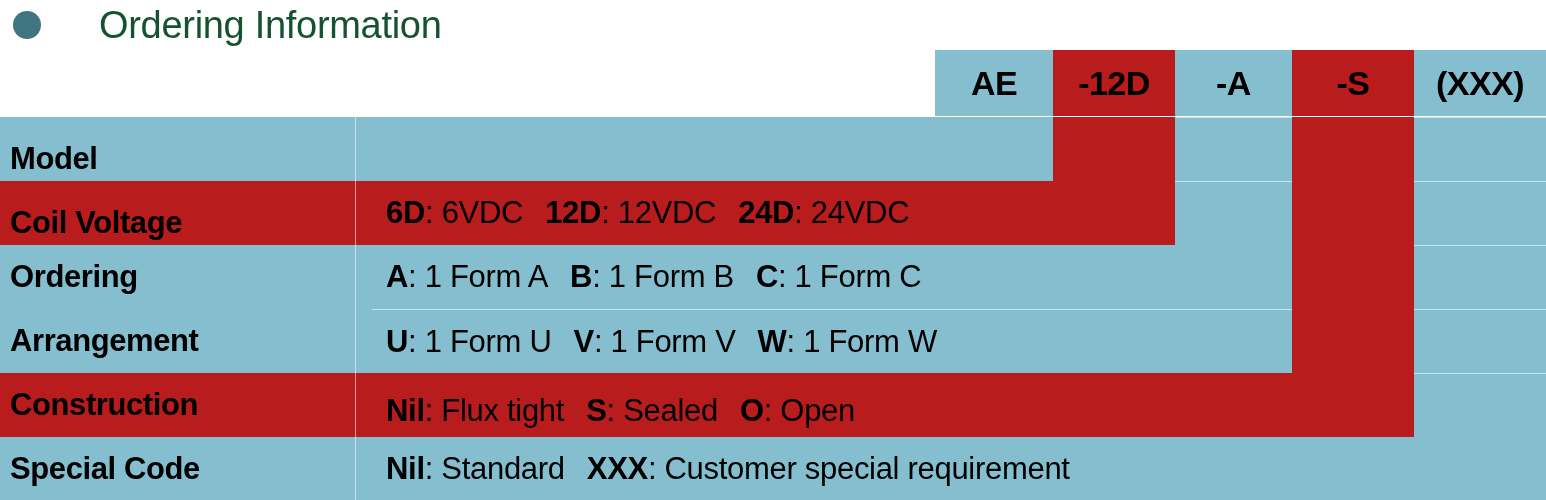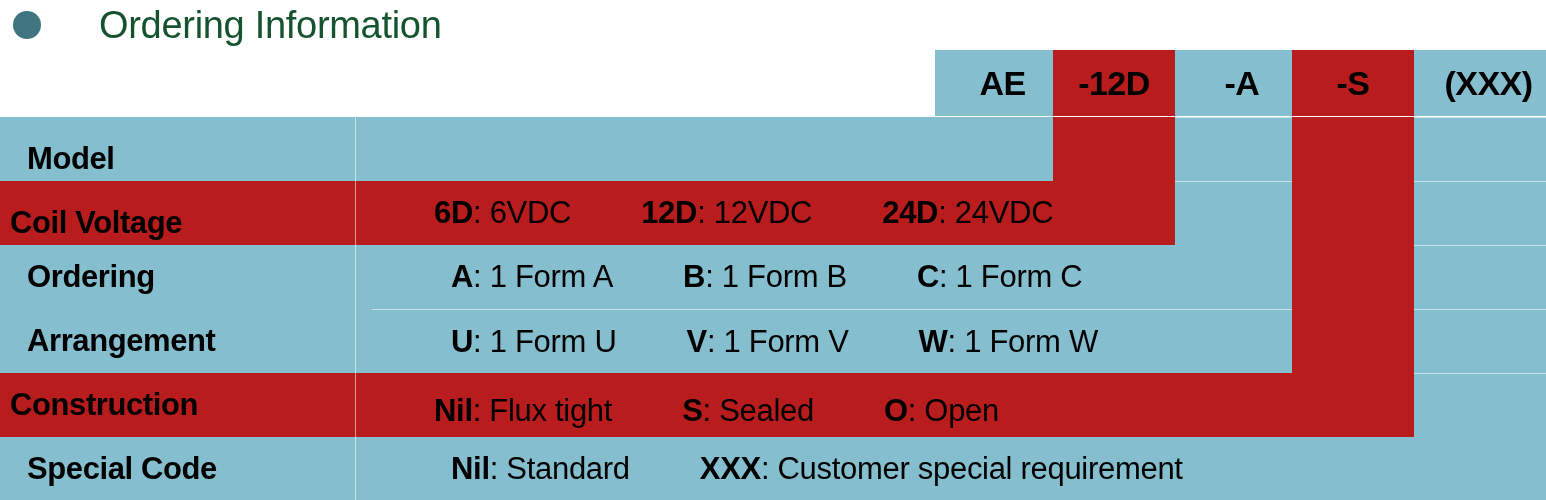"AE" .teal { padding-left: 17px -> none }
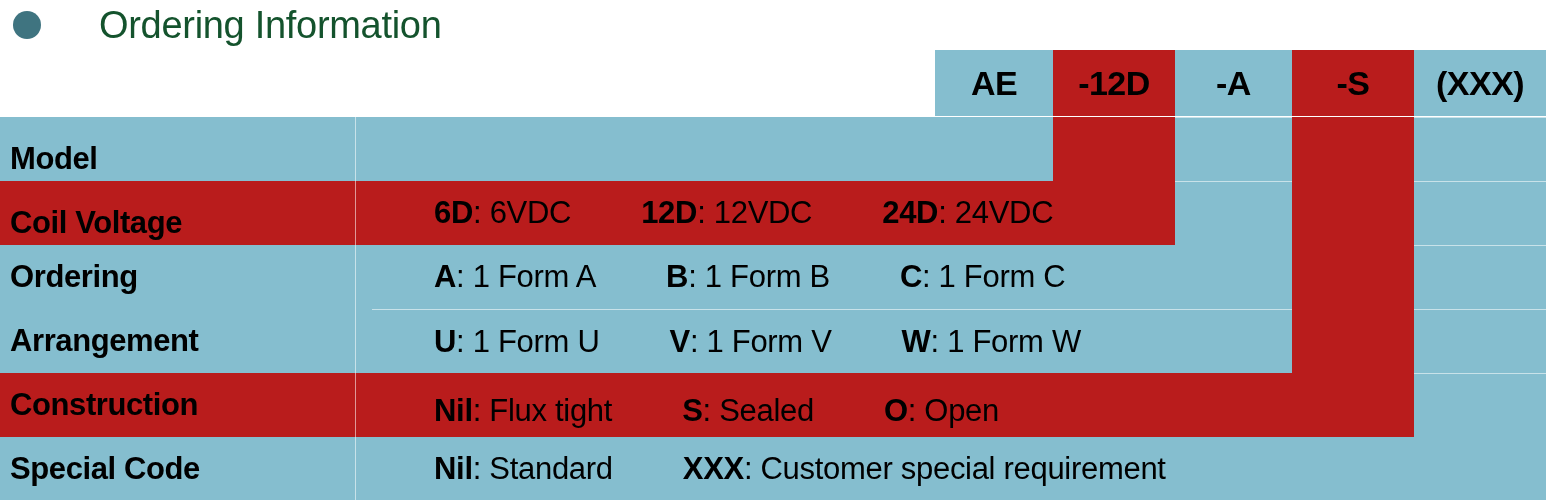"6D" .rowdesc b { margin-left: 48px -> none }
